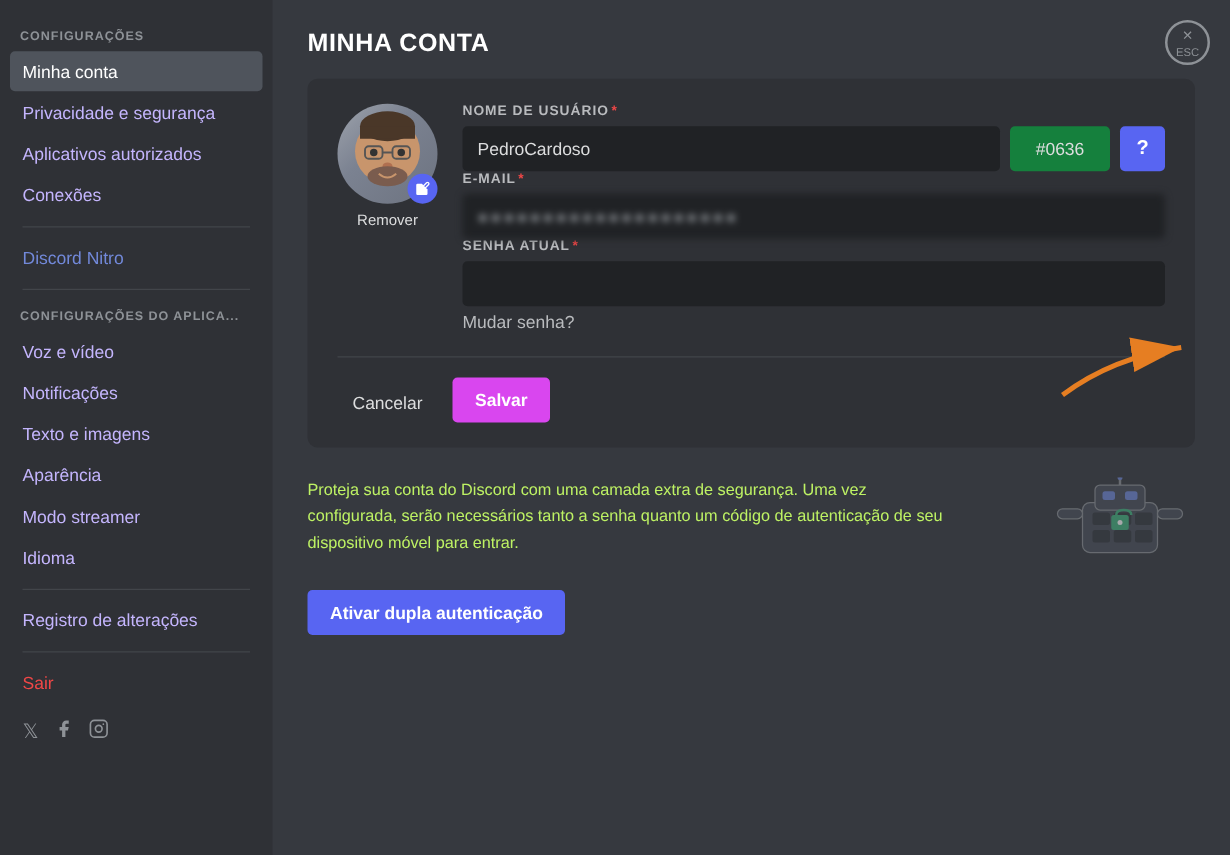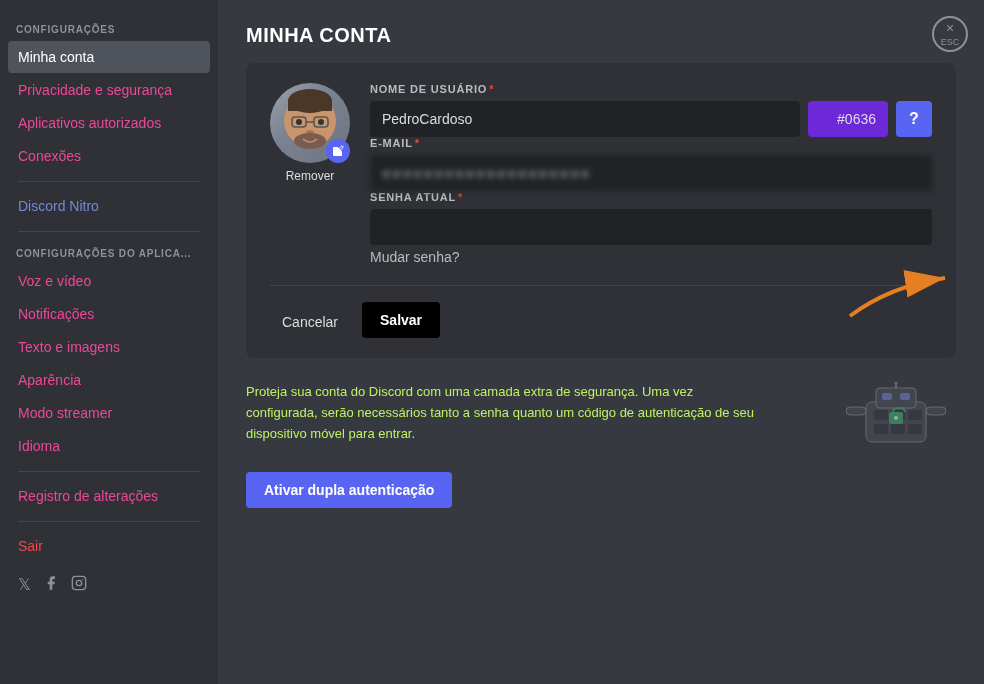"Privacidade e segurança" .sidebar-item { color: #ec4899 -> #c4b5fd }
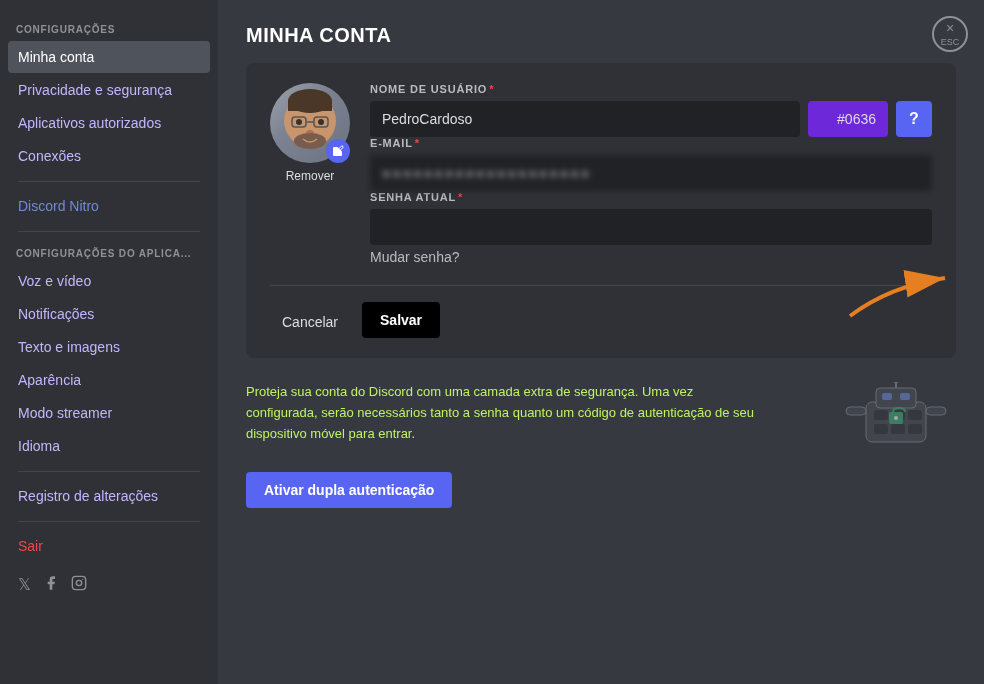"#0636" .discriminator-field { background: #6d28d9 -> #15803d; text-align: right -> center }
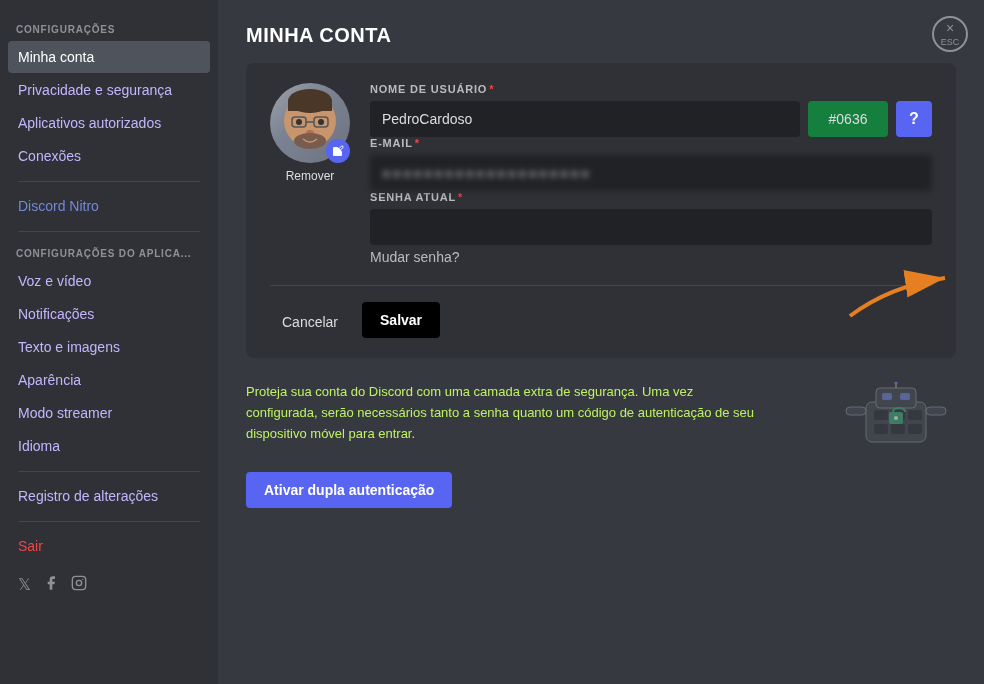"Salvar" .save-btn { background: #000000 -> #d946ef }
